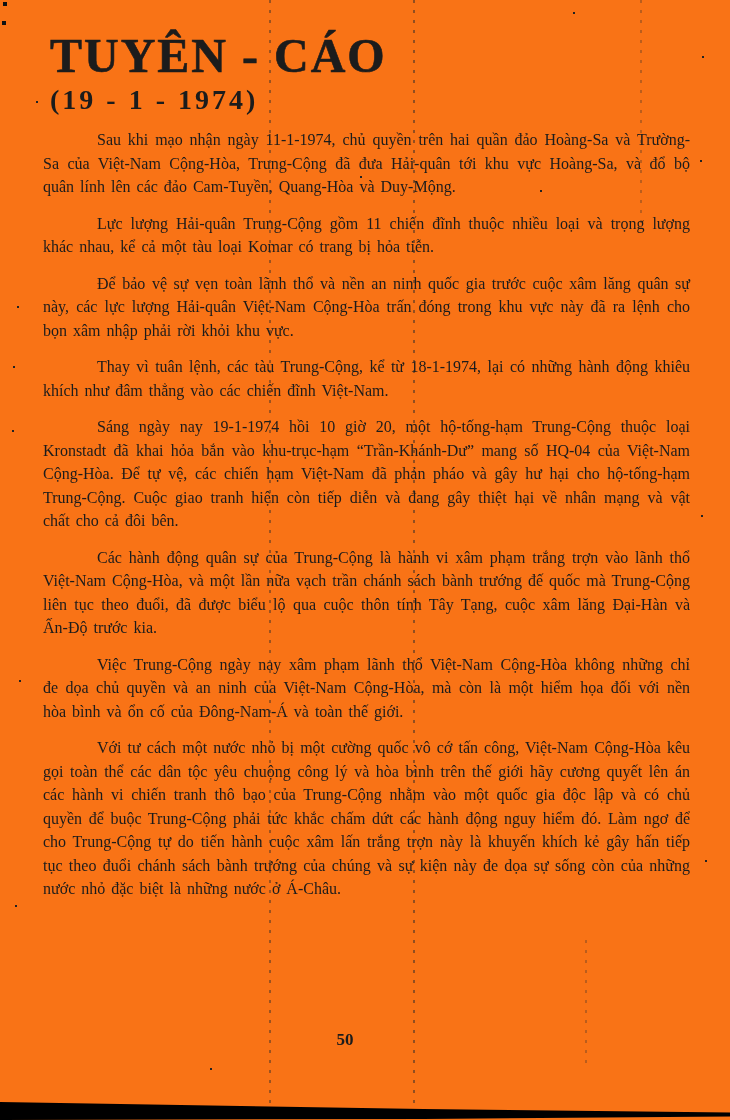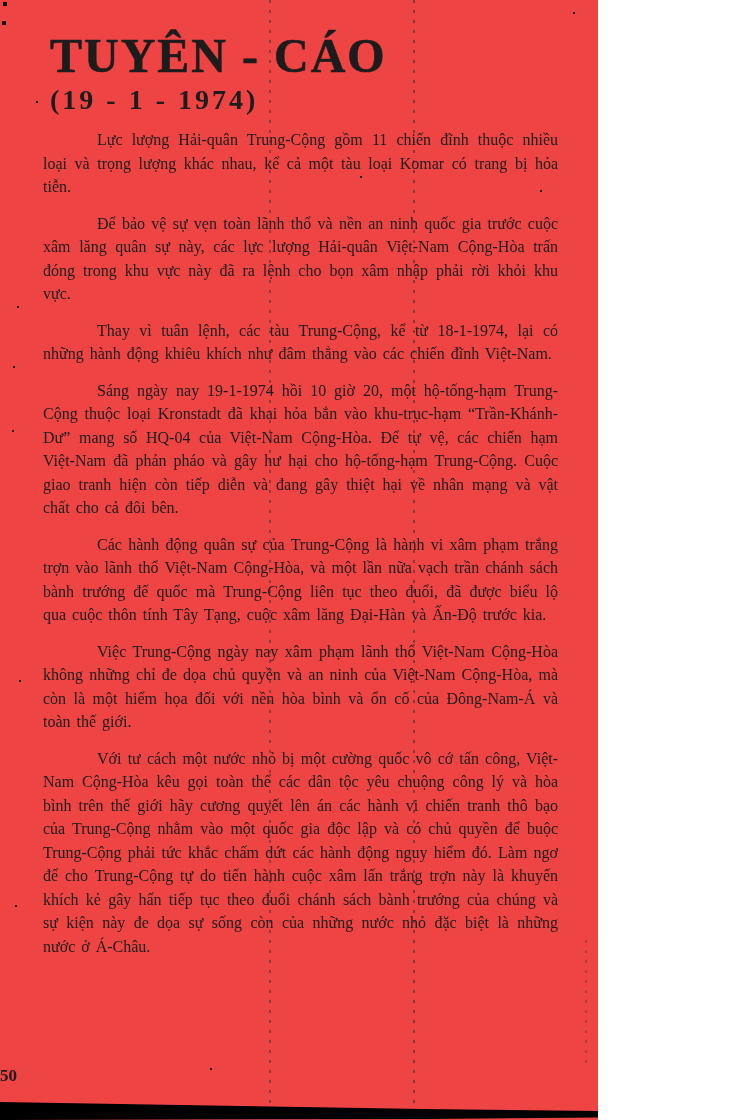"TUYÊN - CÁO" .page { background: #ef4444 -> #f97316; width: 598px -> 730px }
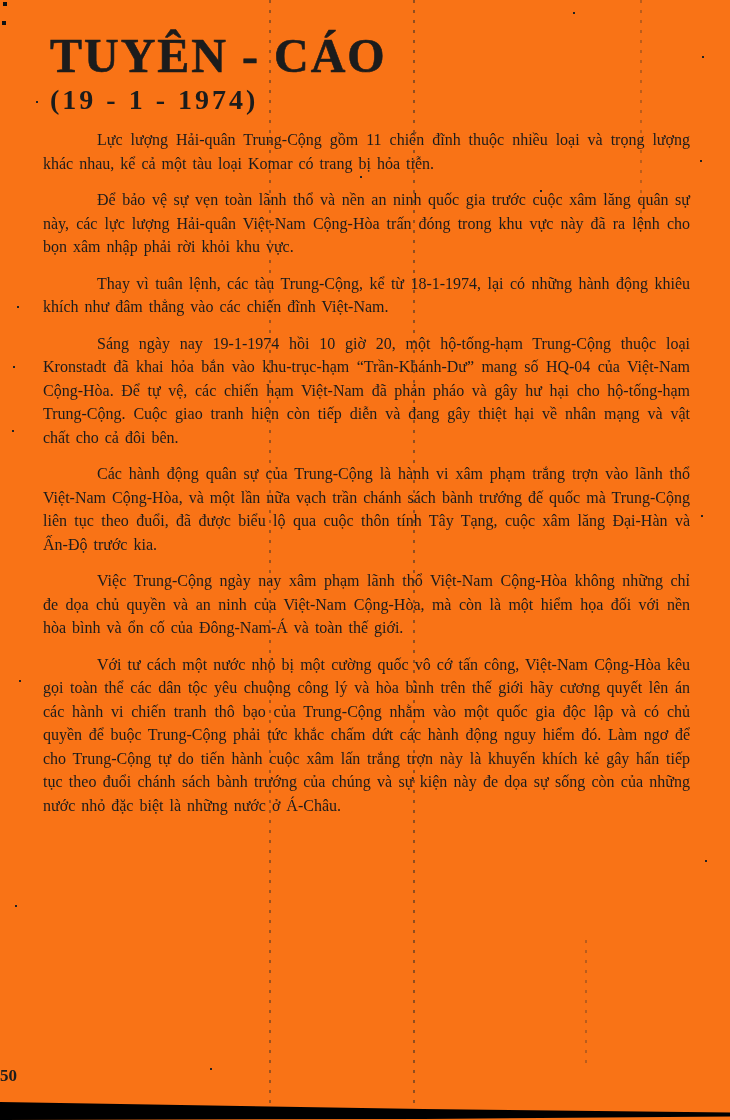"Sau khi mạo nhận ngày" p { html: none -> <p>Sau khi mạo nhận ngày 11-1-1974, chủ quyền trên hai quần đảo Hoàng-Sa và Trường-Sa của Việt-Nam Cộng-Hòa, Trung-Cộng đã đưa Hải-quân tới khu vực Hoàng-Sa, và đổ bộ quân lính lên các đảo Cam-Tuyền, Quang-Hòa và Duy-Mộng.</p> }
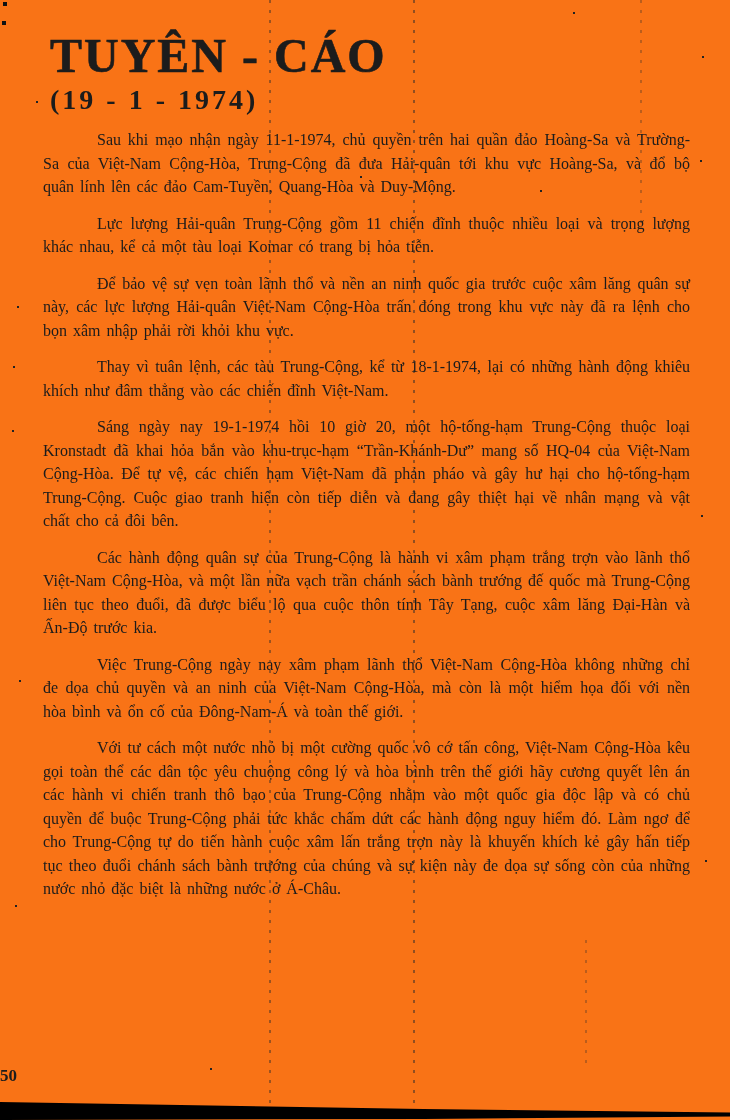"50" .page-number { text-align: none -> center; top: 1066px -> 1030px }
